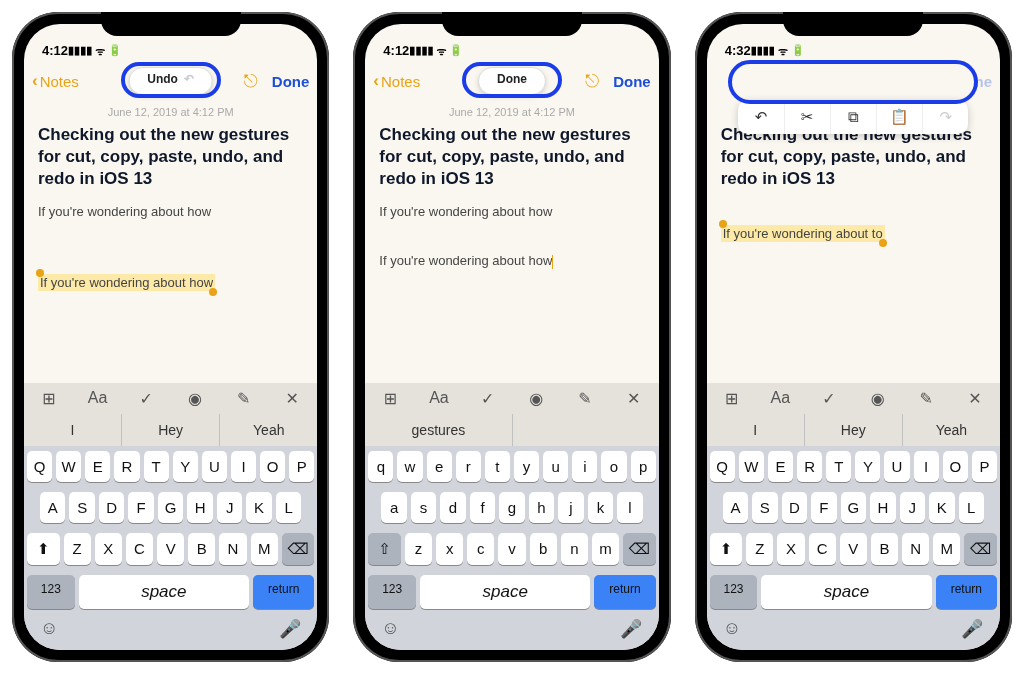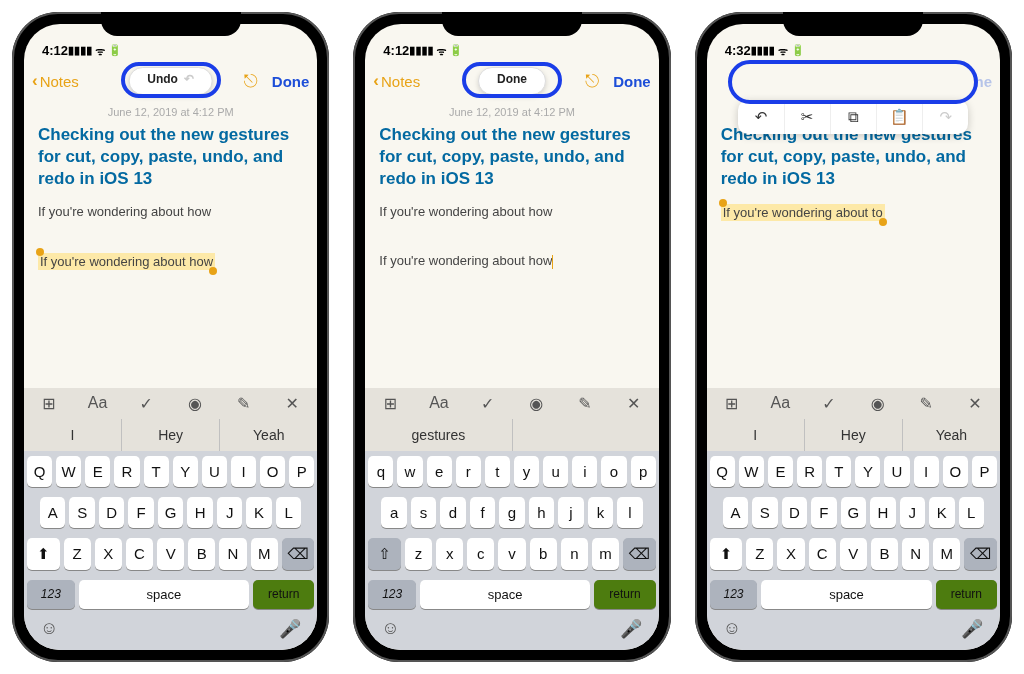"Checking out the new gestures" .title-h { color: #0369a1 -> #0f172a }
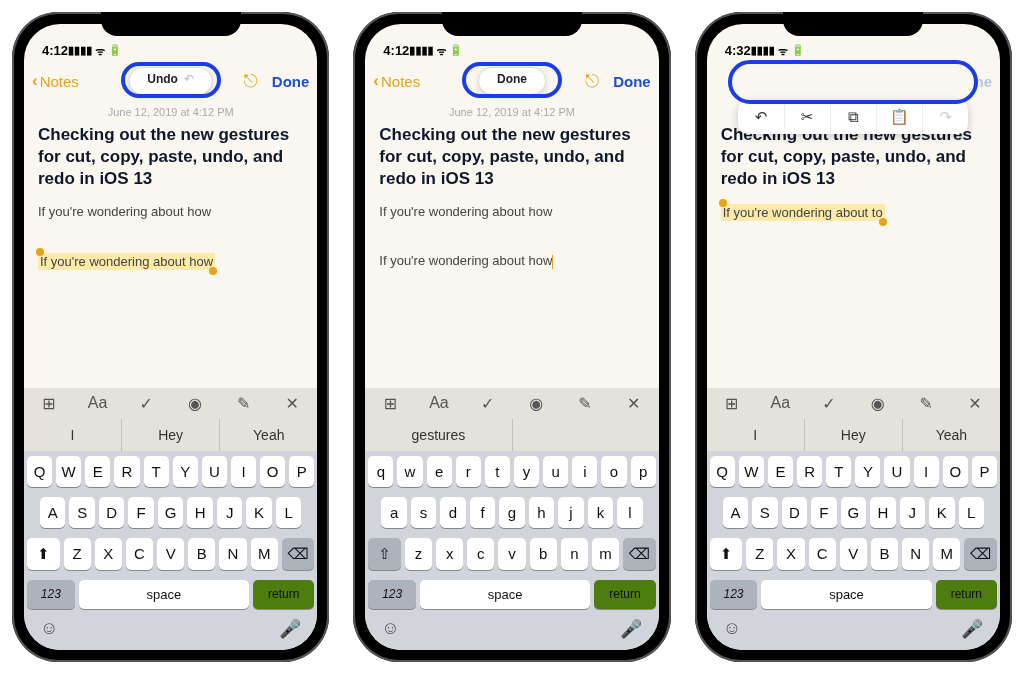"If you're wondering about to" .hi-bg { margin-top: none -> 21px }
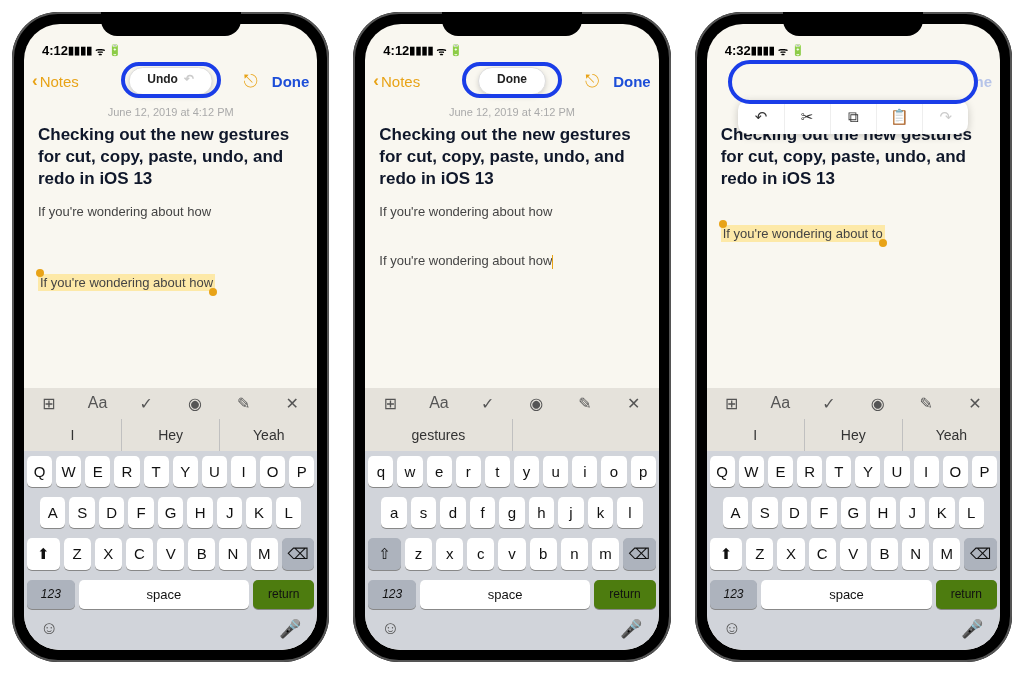"123" .key-num { font-style: italic -> none }
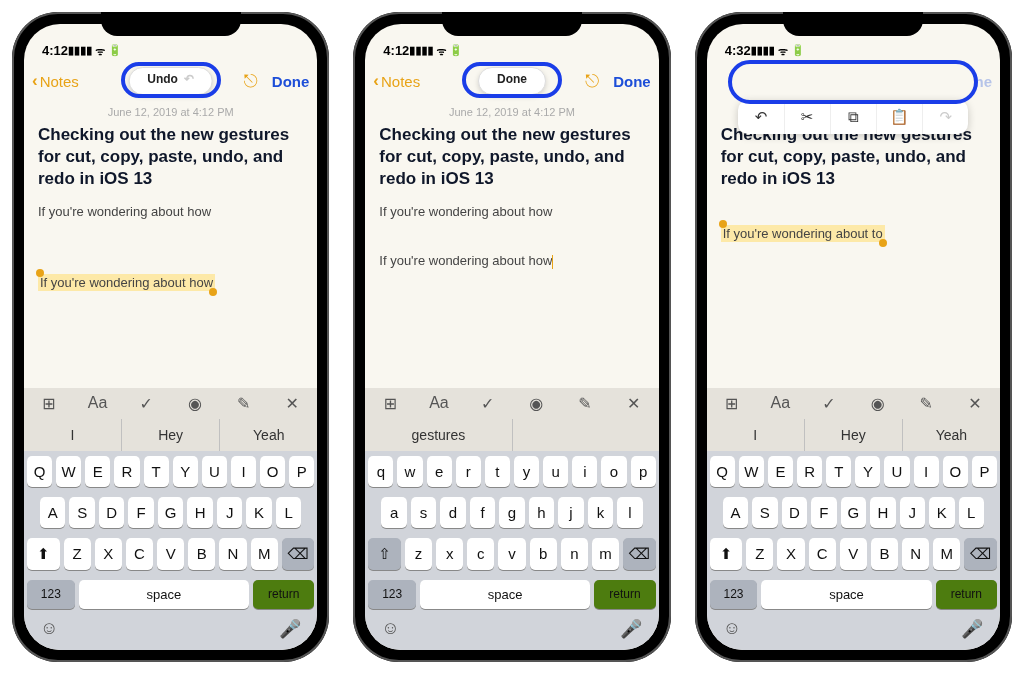"space" .key-space { font-size: 13px -> 17px; font-style: none -> italic }
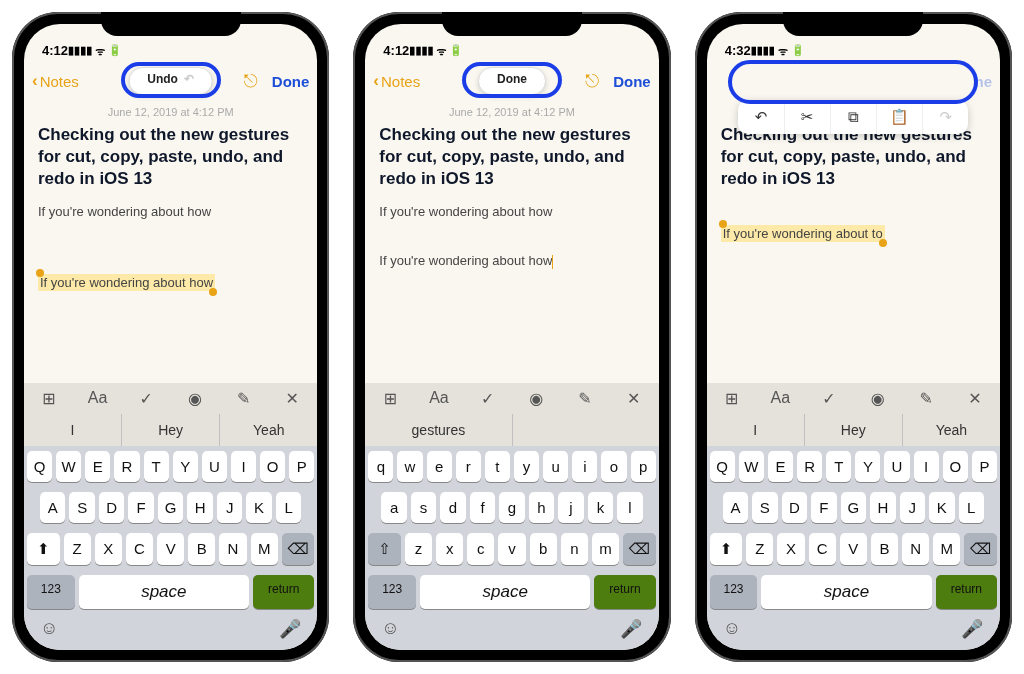"return" .key-ret { background: #4d7c0f -> #3b82f6 }
